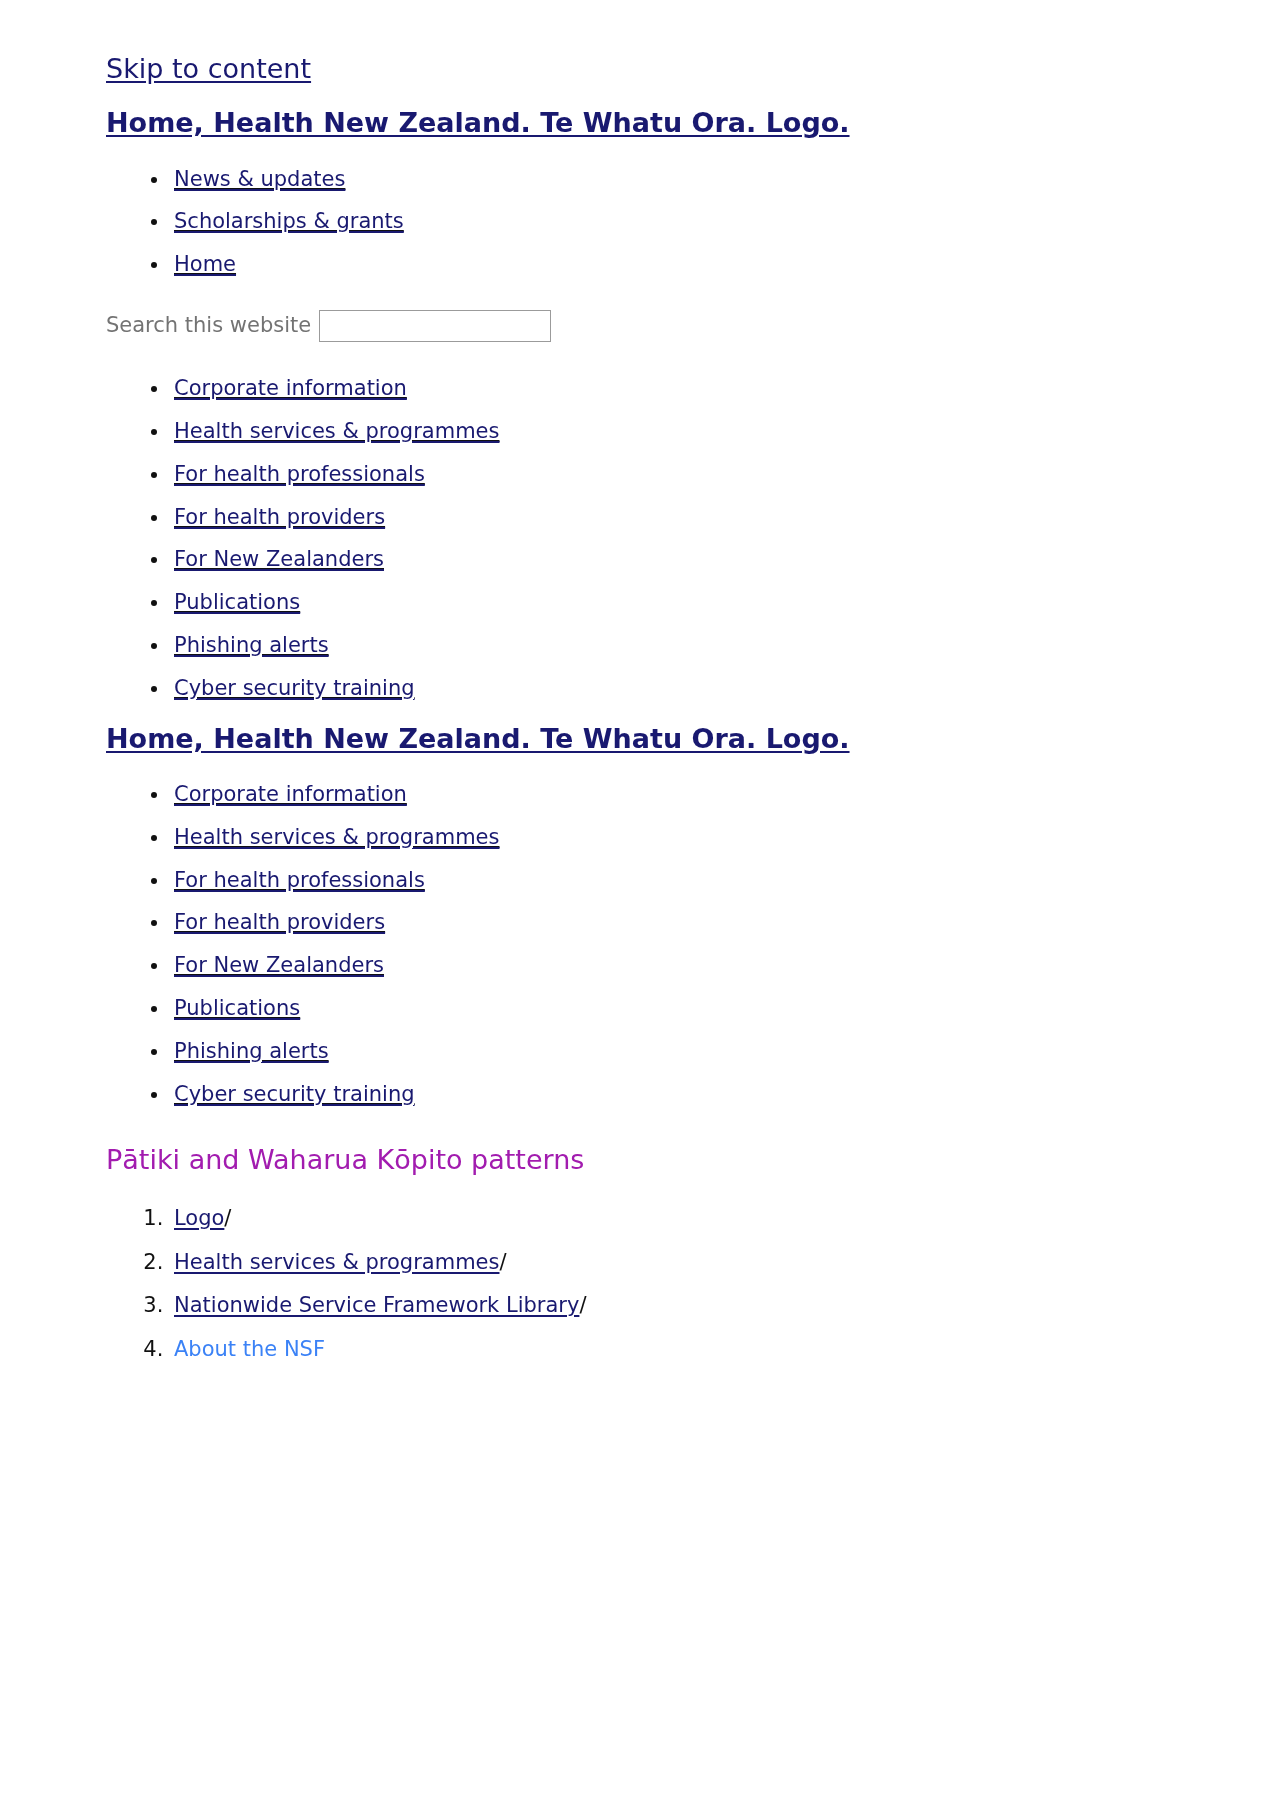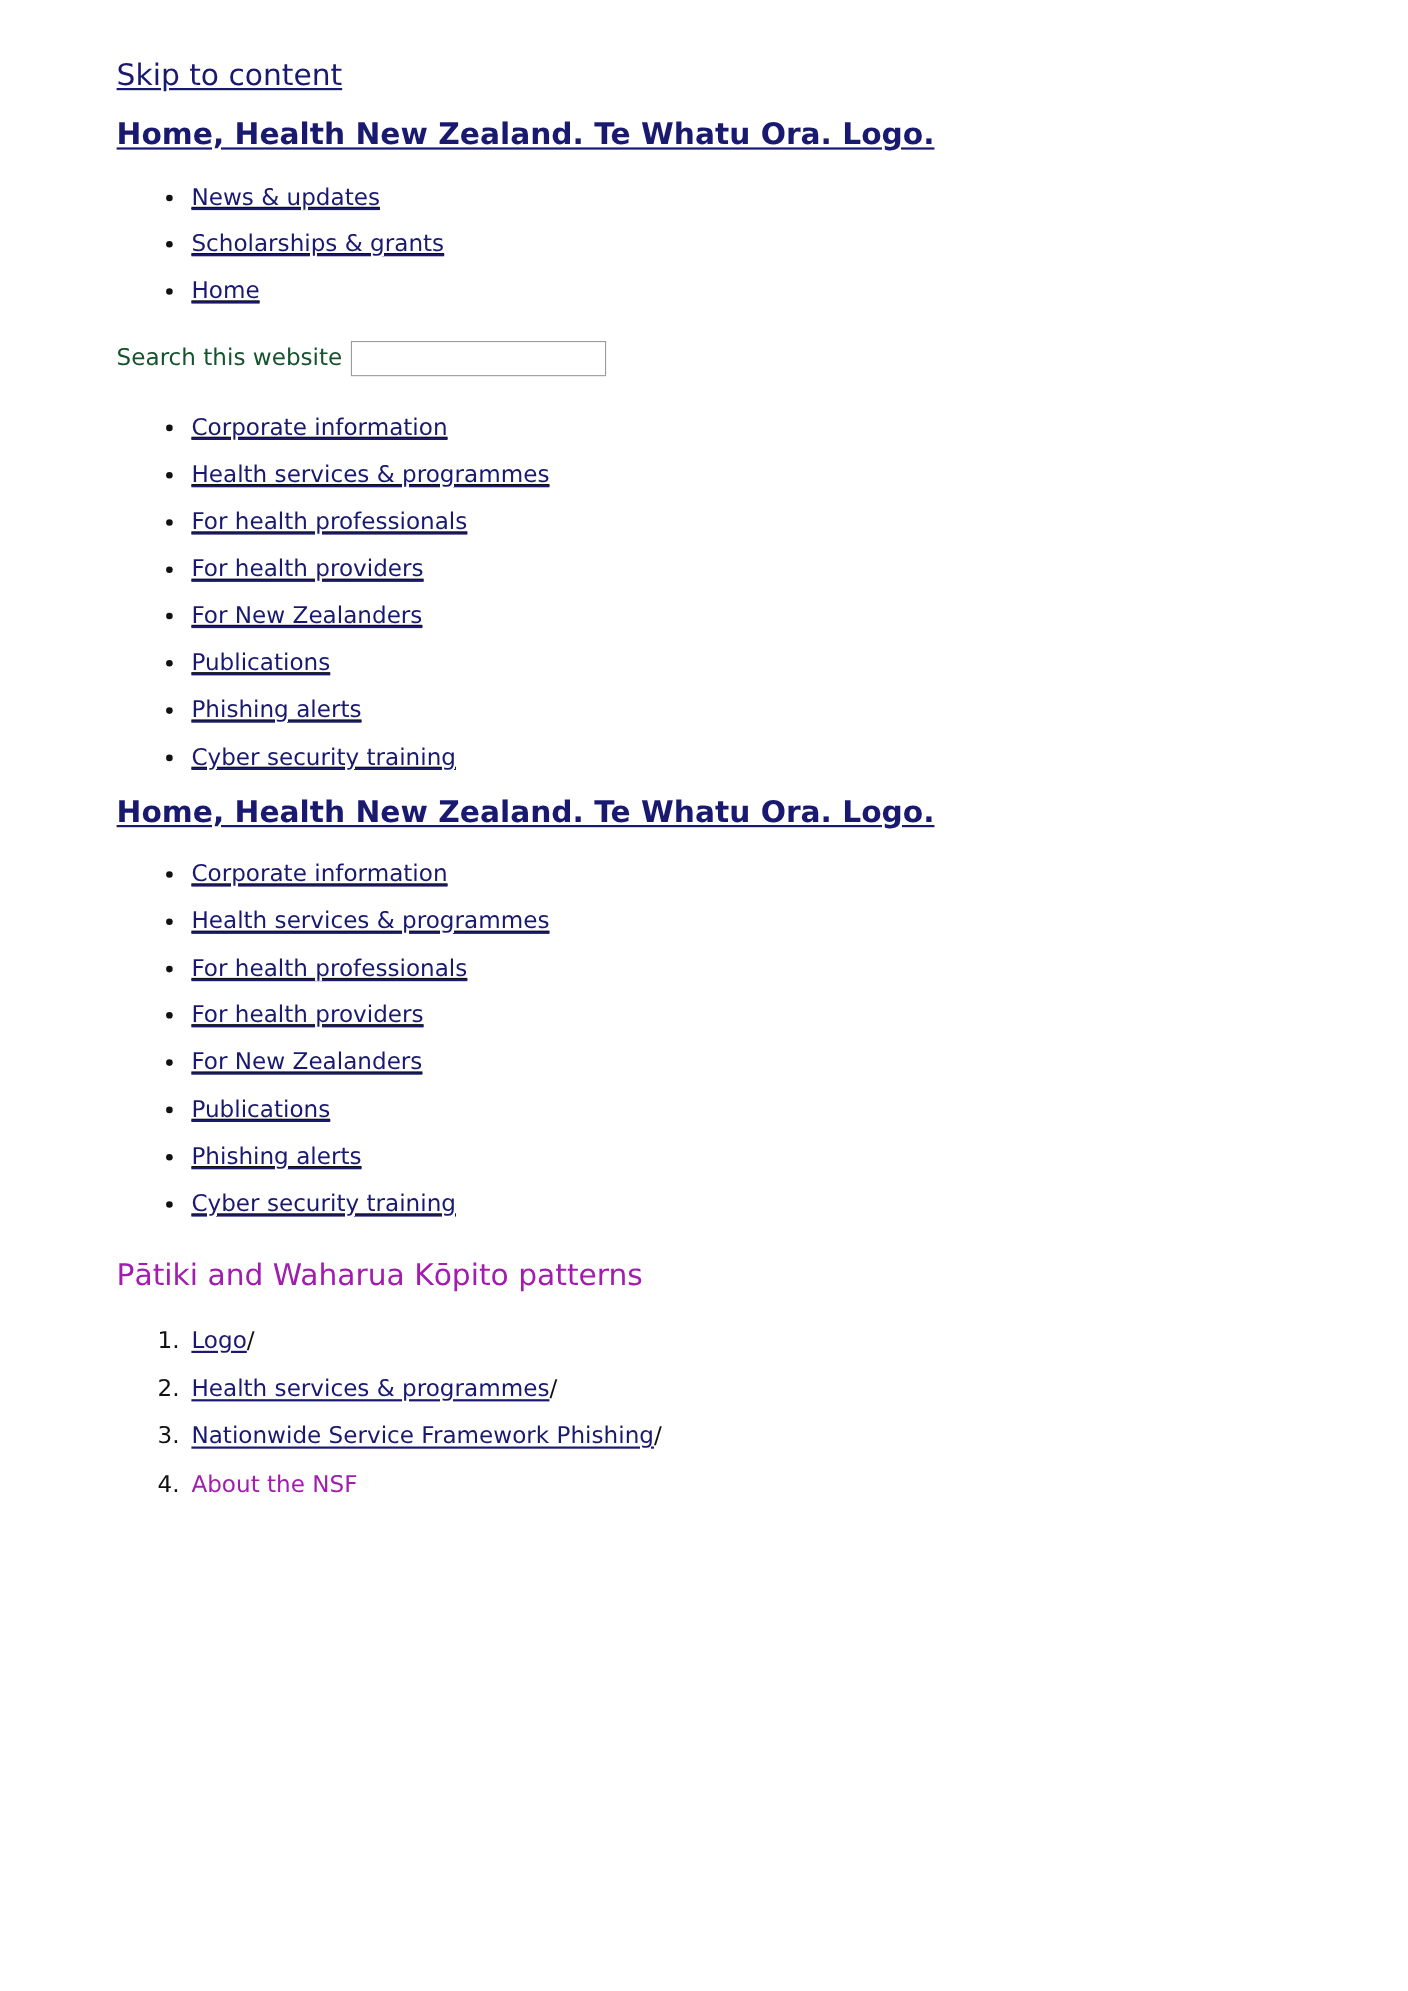"Search this website" .search-label { color: #14532d -> #737373 }
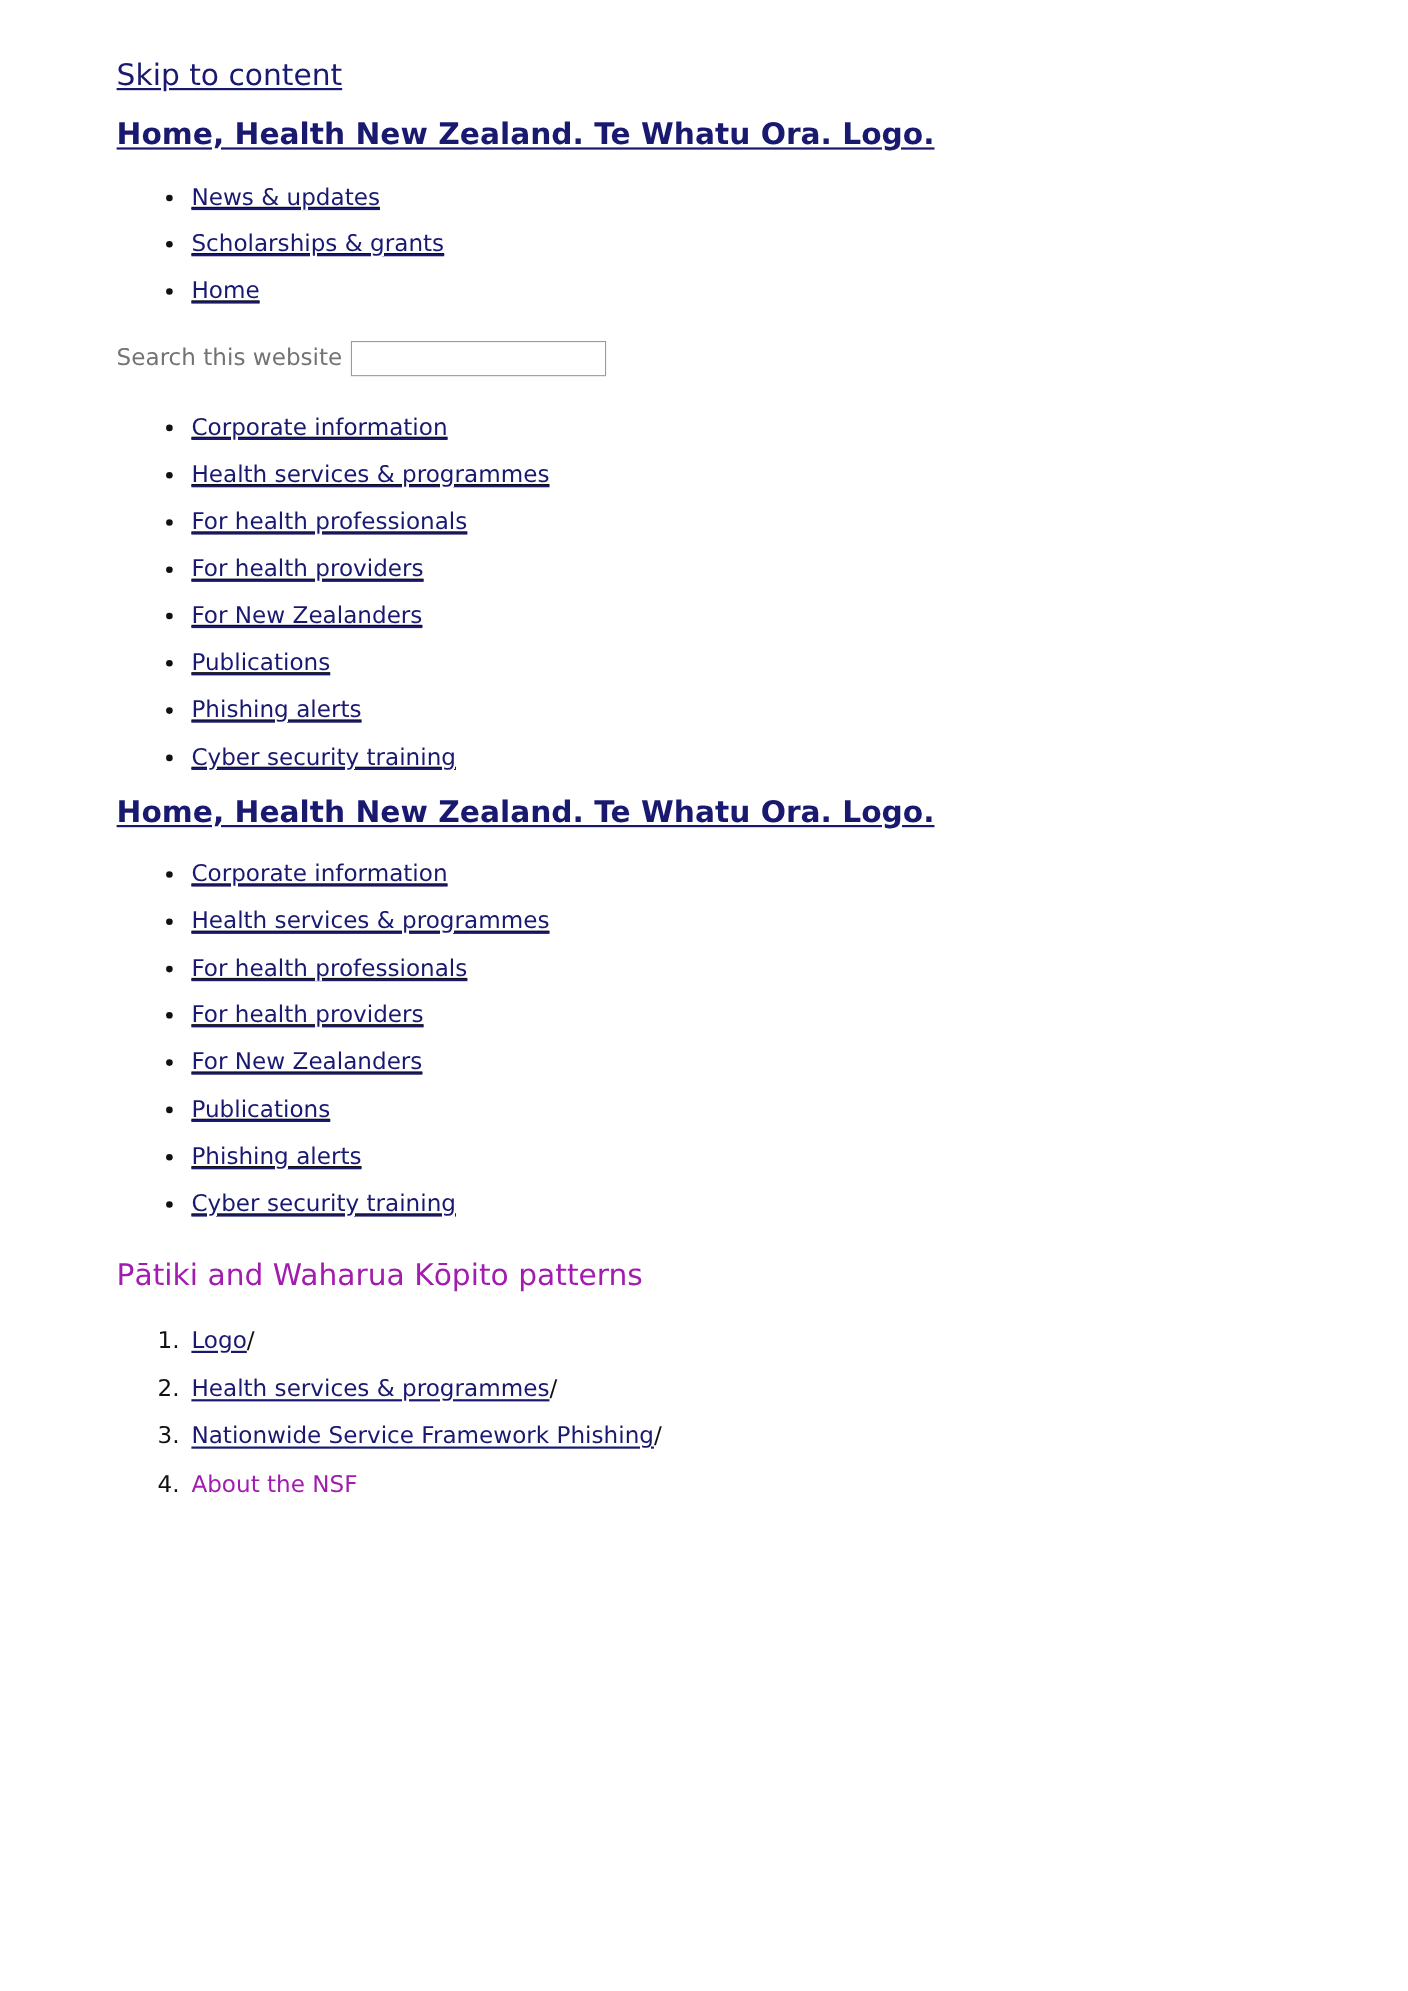"Nationwide Service Framework Phishing" a { text: Phishing -> Library }
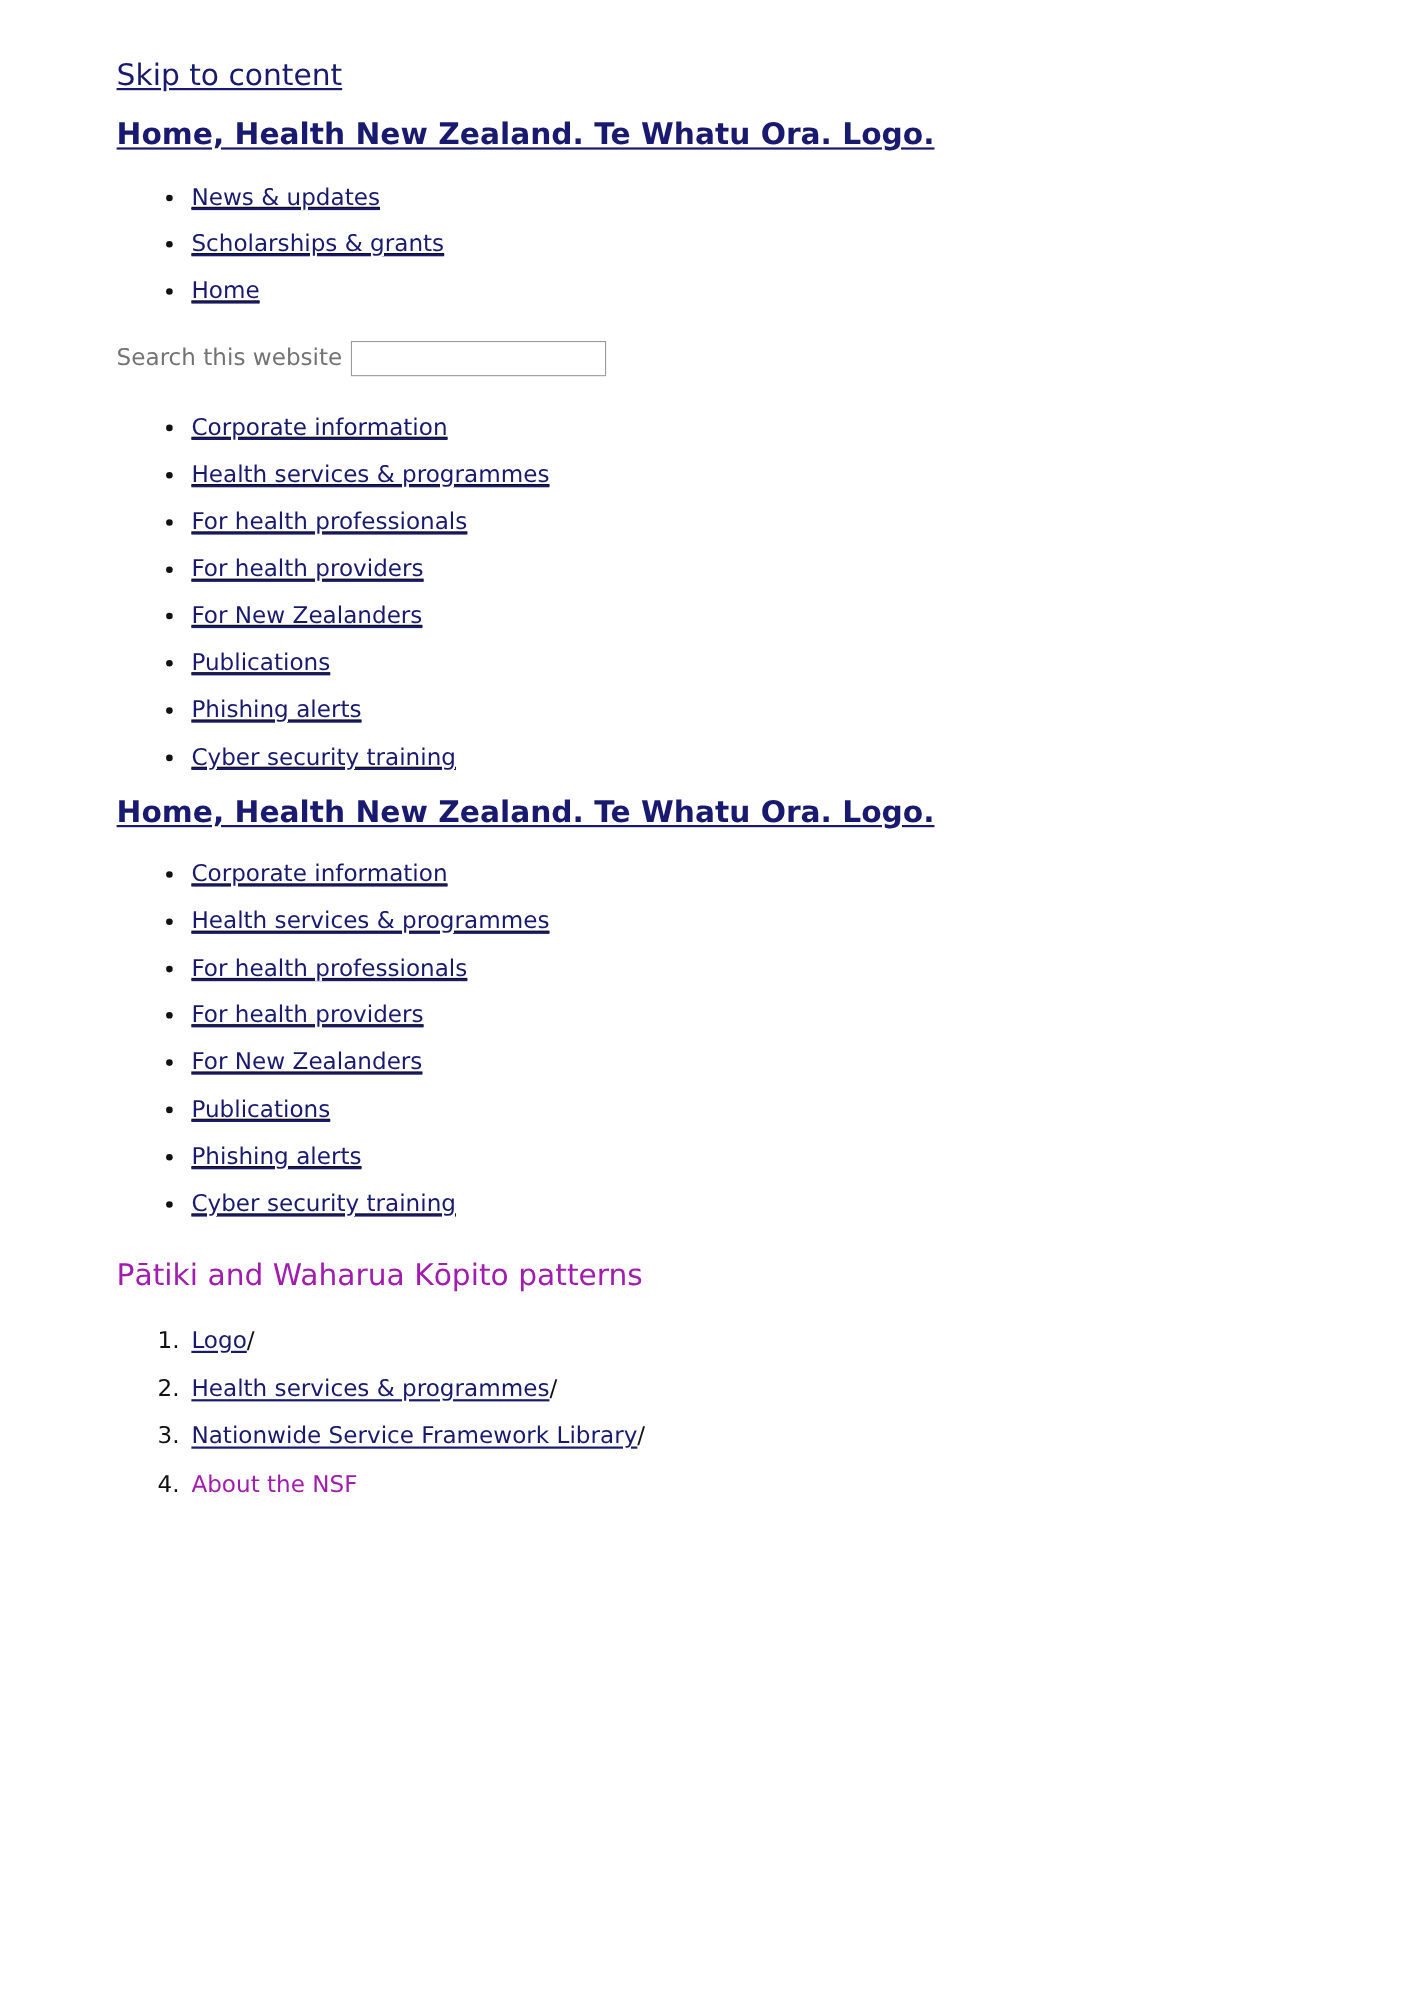"About the NSF" .plain { color: #a21caf -> #3b82f6 }
